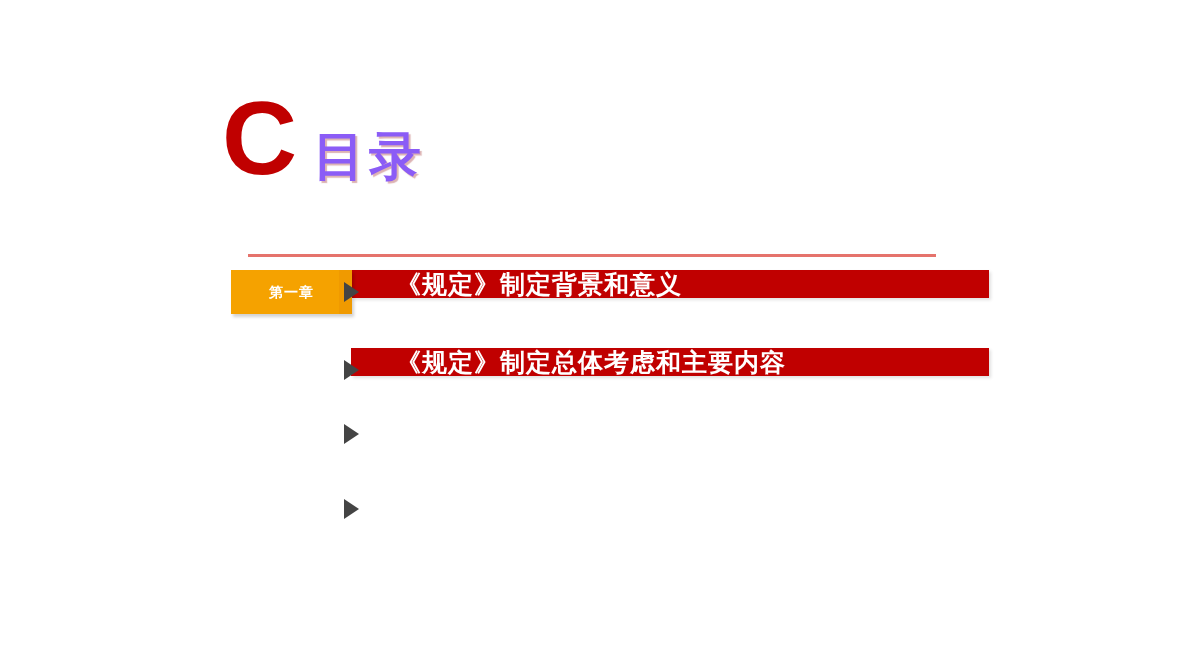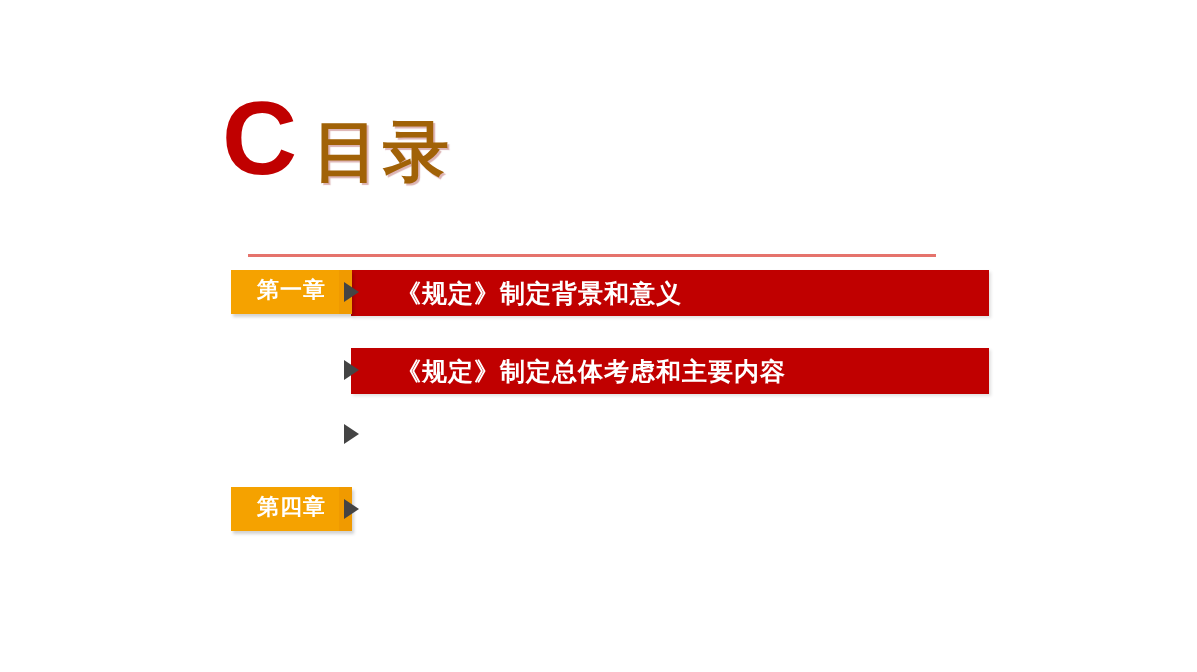"目录" .title-cn { color: #a16207 -> #8b5cf6; font-size: 66px -> 52px }
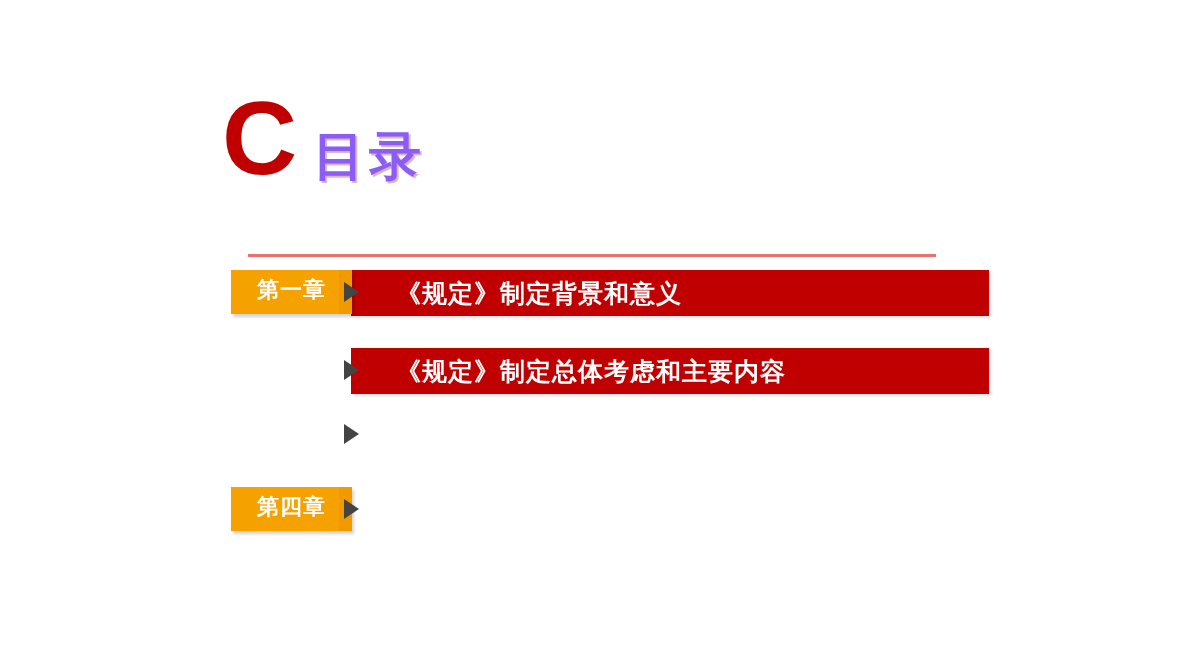"第一章" .chapter-tag-label { font-family: Liberation Mono, monospace -> Liberation Sans, sans-serif; font-size: 22px -> 14px }
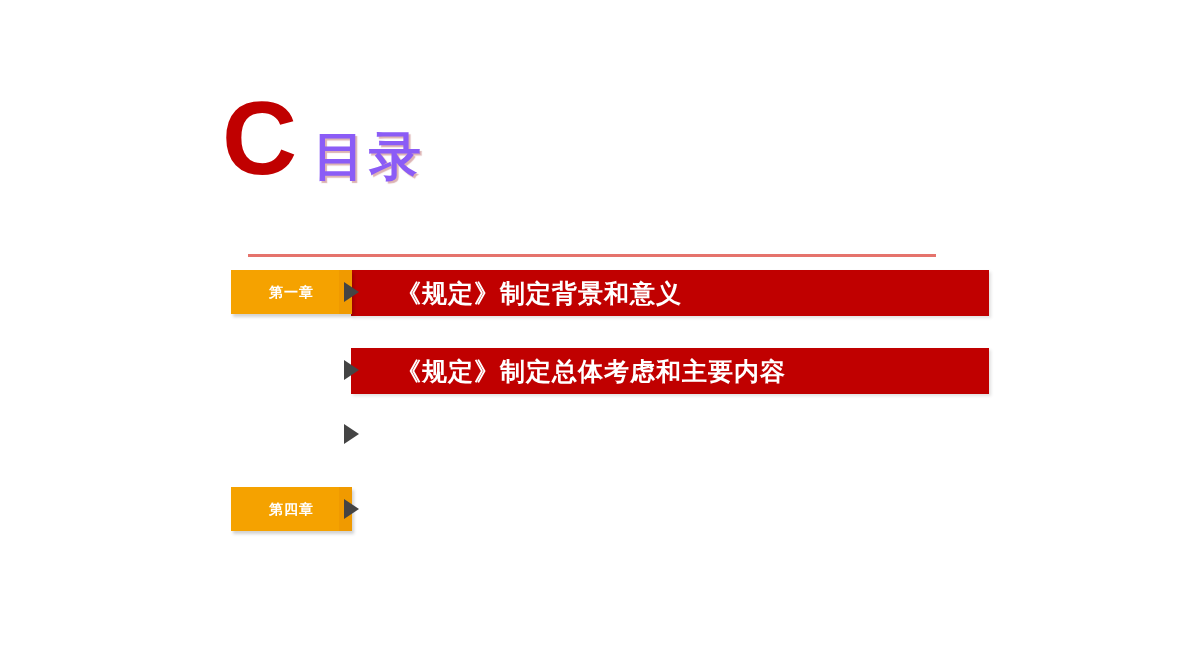"《规定》制定背景和意义" .chapter-bar { height: 46px -> 28px }
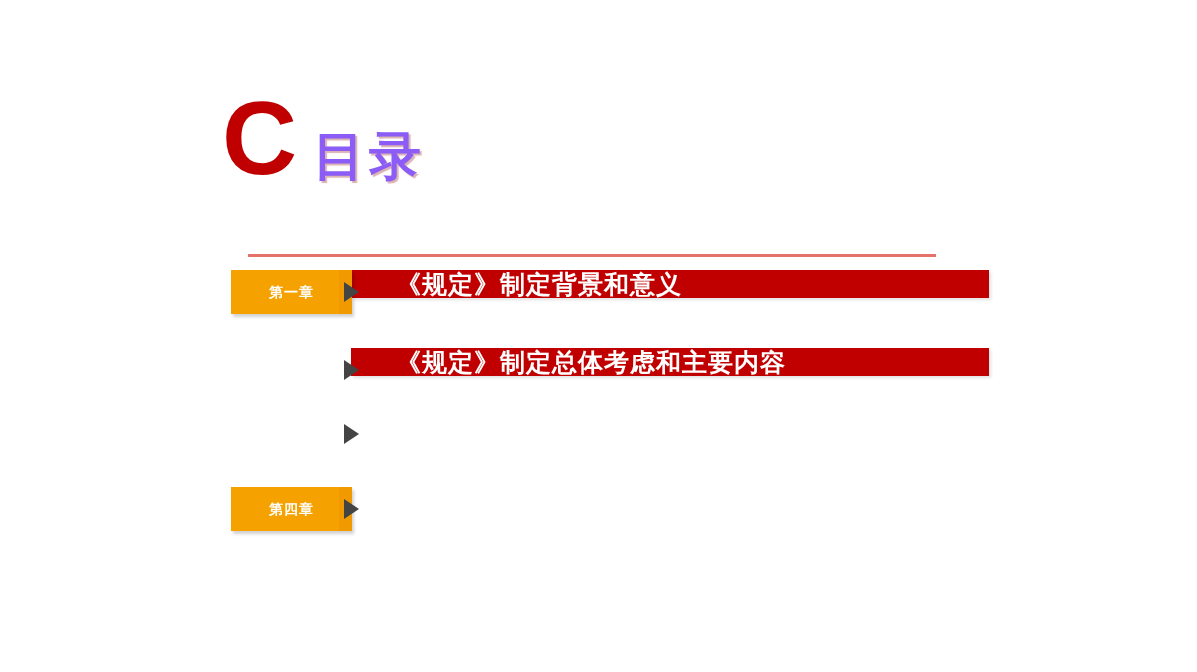"第四章" div.chapter-tag { html: <div> <div></div> <span>第四章</span> </div> -> none }
